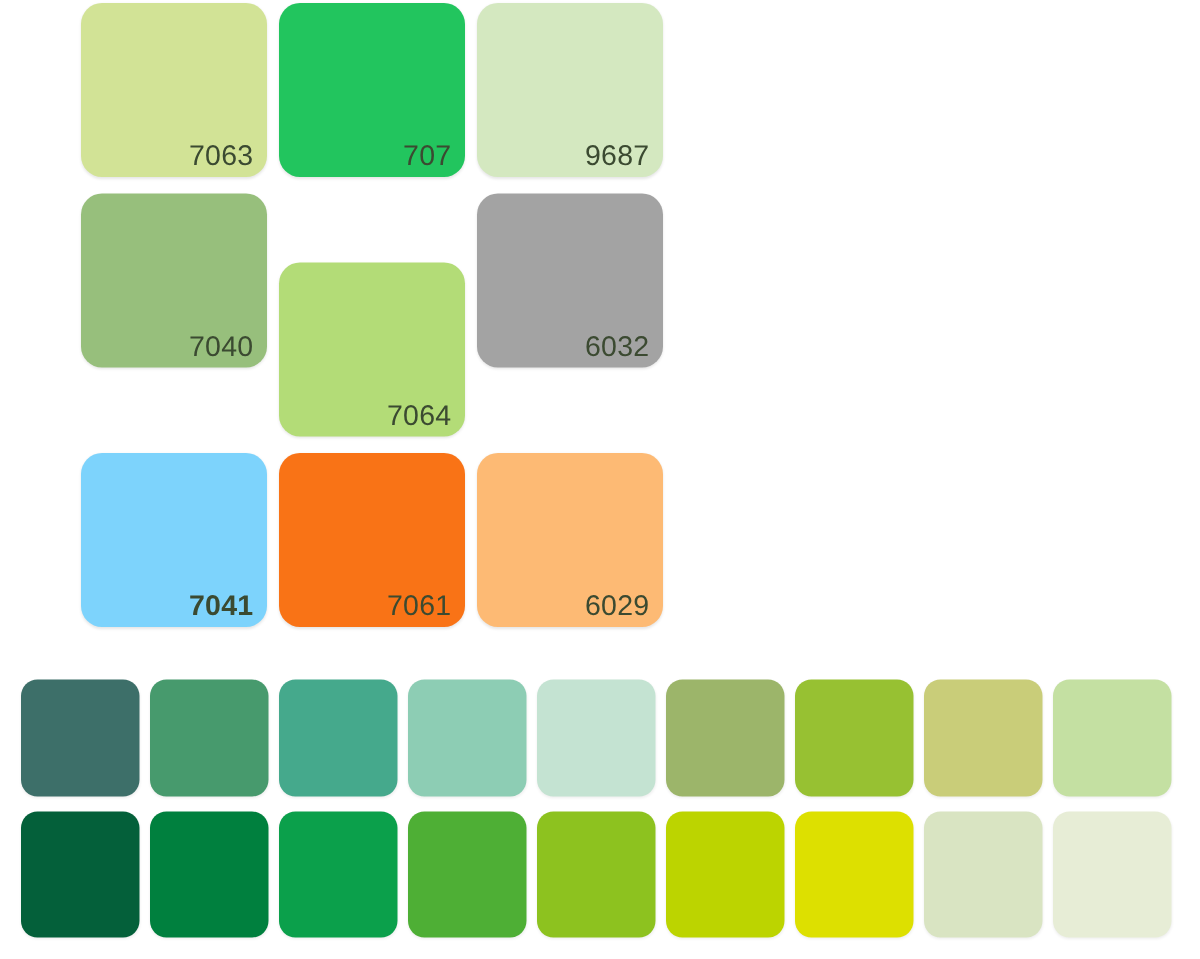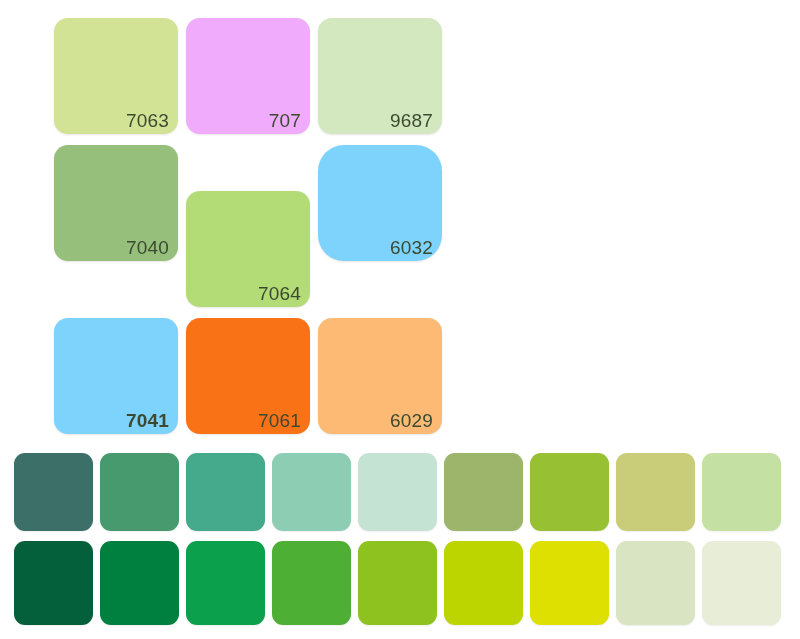"7063" #numbered-grid { top: 18px -> 2px }
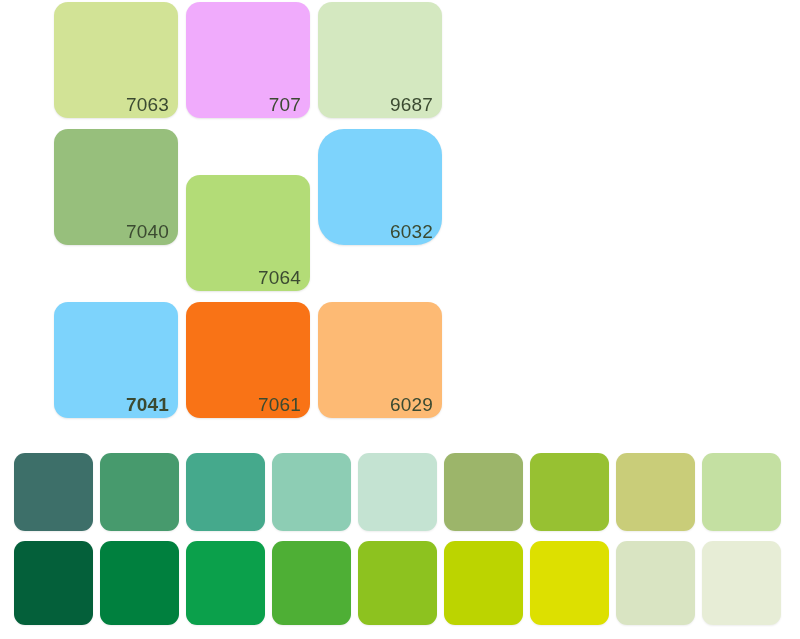"707" div.grid-swatch { background: #f0abfc -> #22c55e }
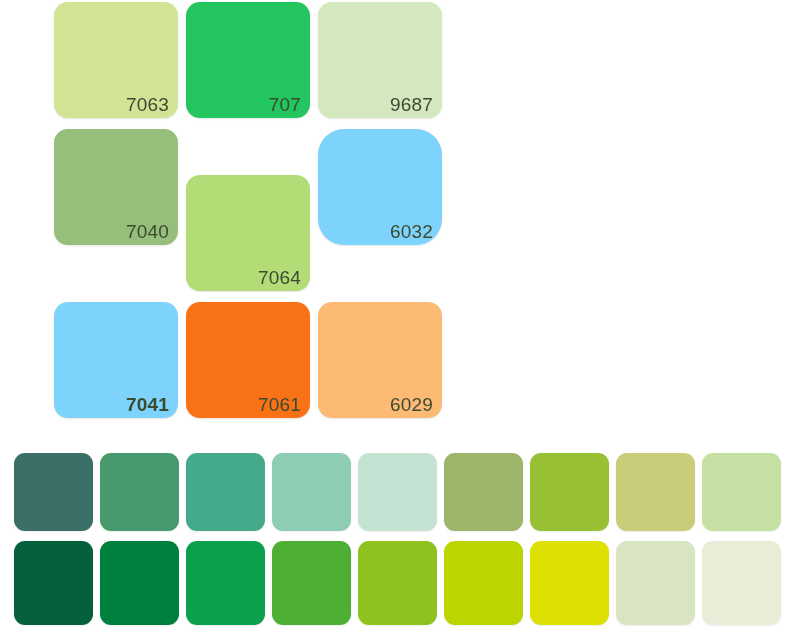"6032" div.grid-swatch { background: #7dd3fc -> #a3a3a3; border-radius: 26px -> none }
